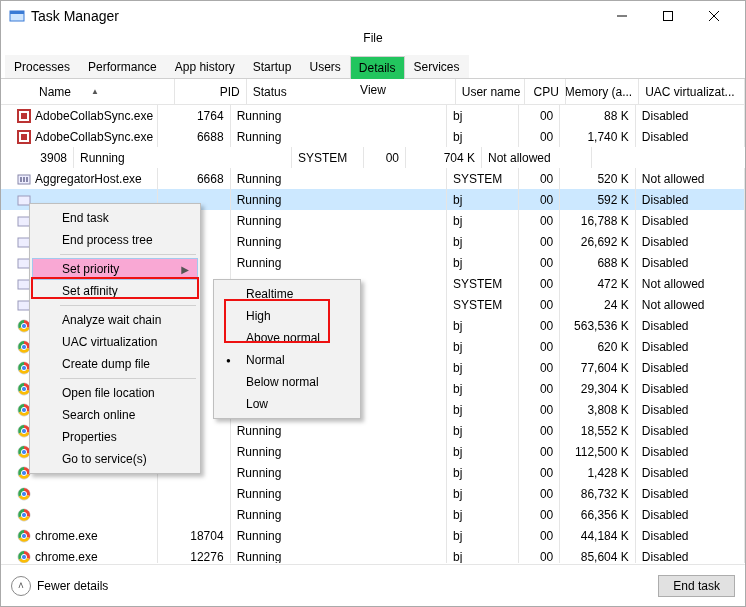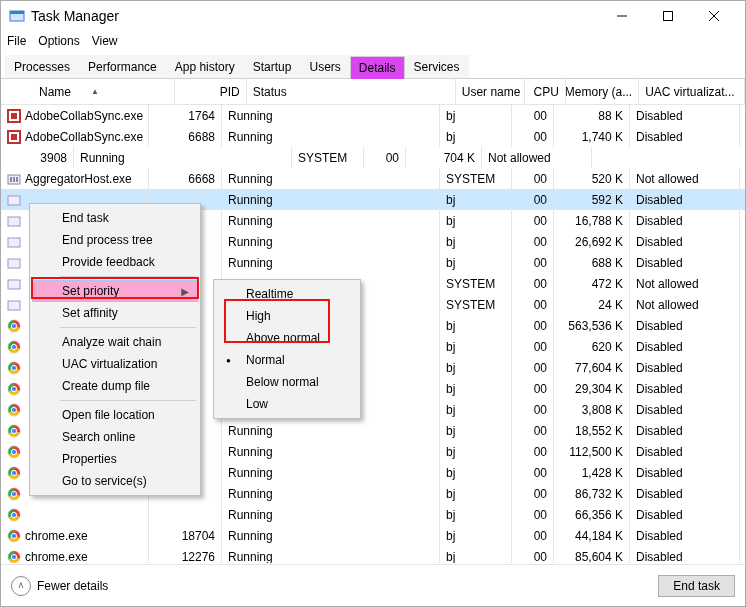"File" .menubar { flex-direction: none -> column }
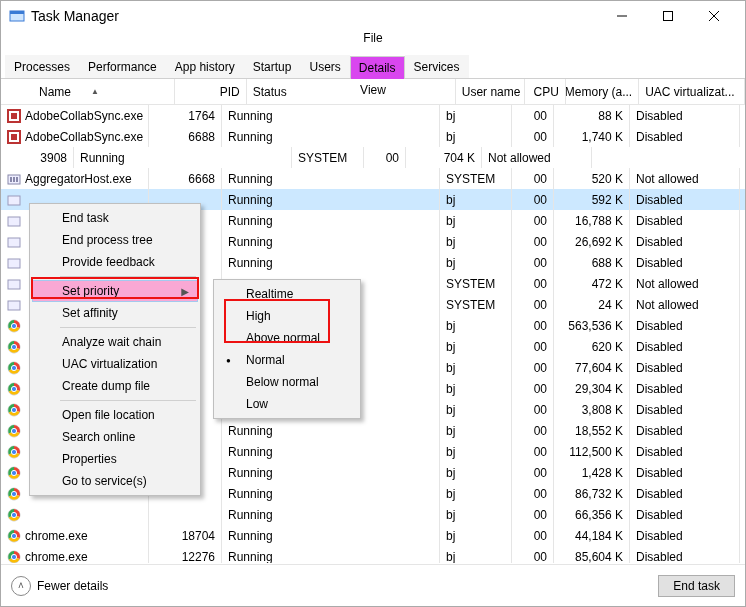"Details" .tab.active { background: #d946ef -> #22c55e }
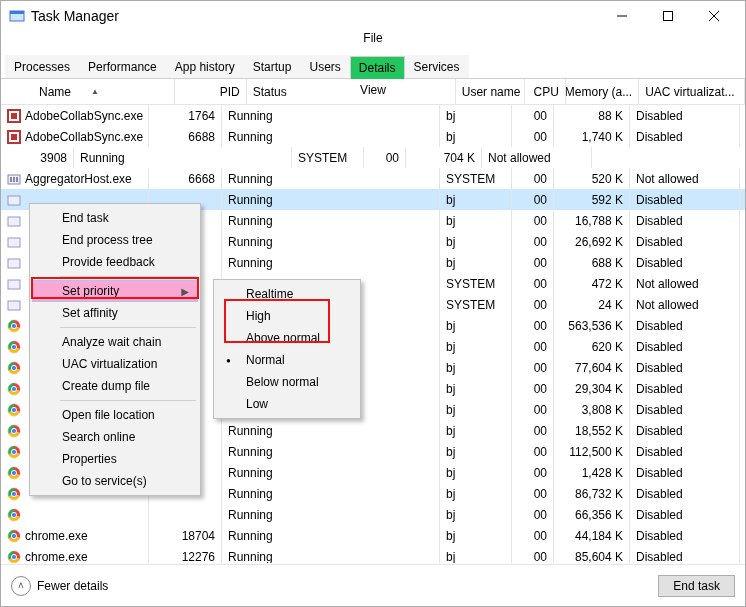"AdobeCollabSync.exe" .row .c-name { margin-left: none -> 10px }
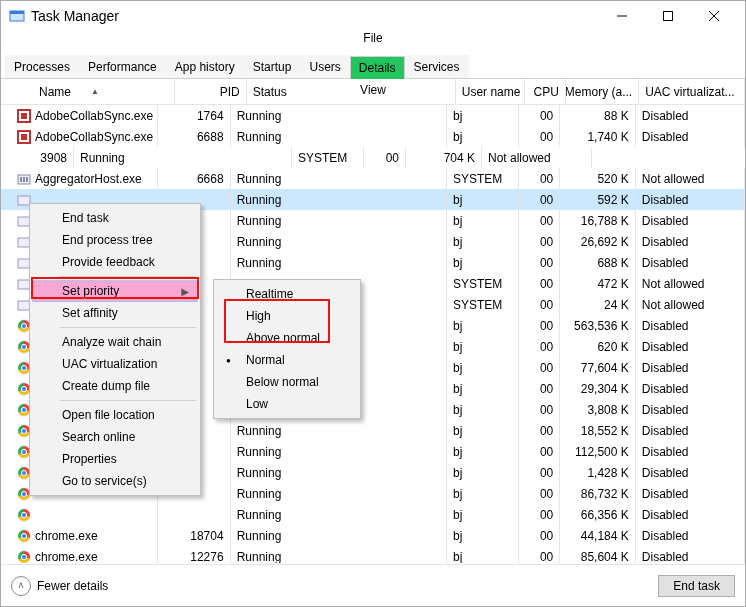"Provide feedback" div.item { html: <div>Provide feedback</div> -> none }
